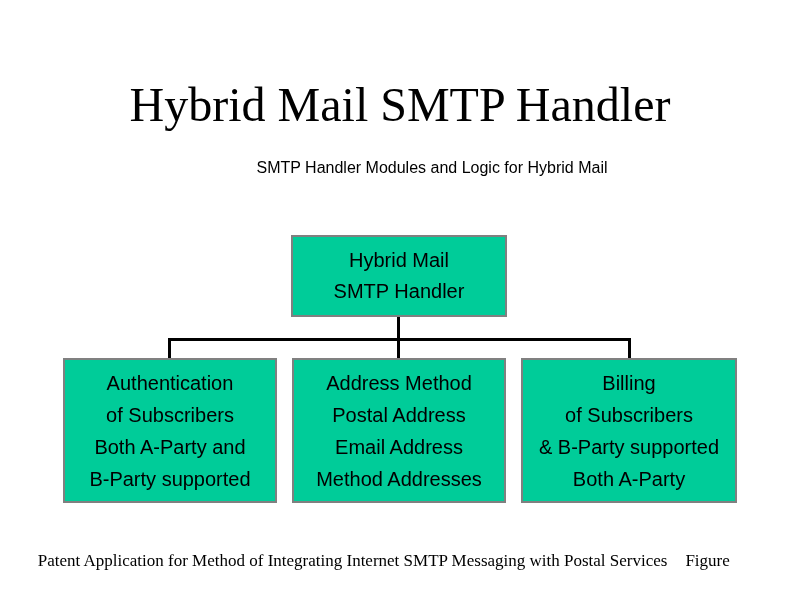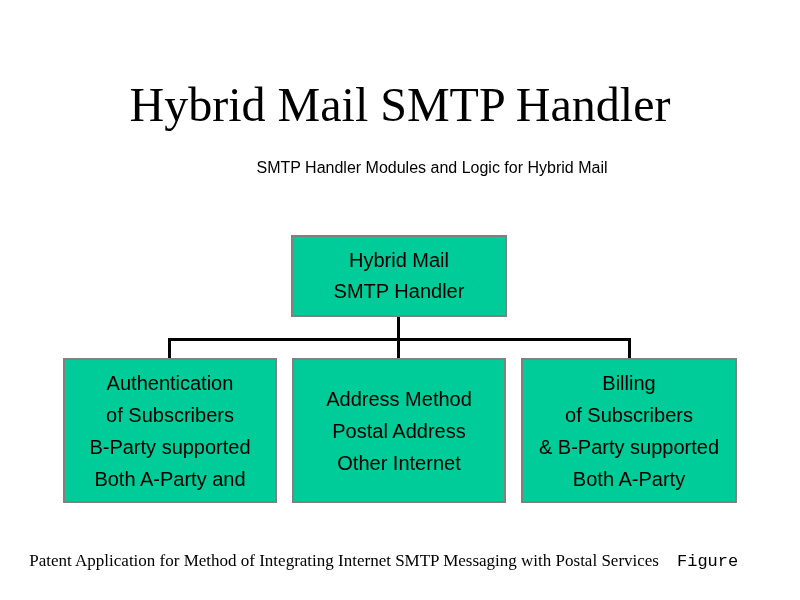"Email Address" div.node-line { html: none -> <div>Email Address</div> }
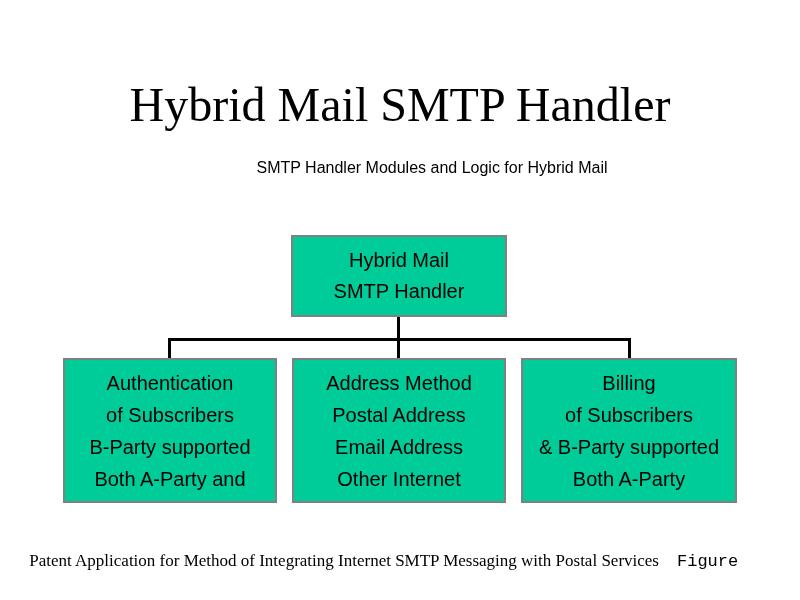"B-Party supported" div.node-line { order: before "Both A-Party and" -> after "Both A-Party and" }
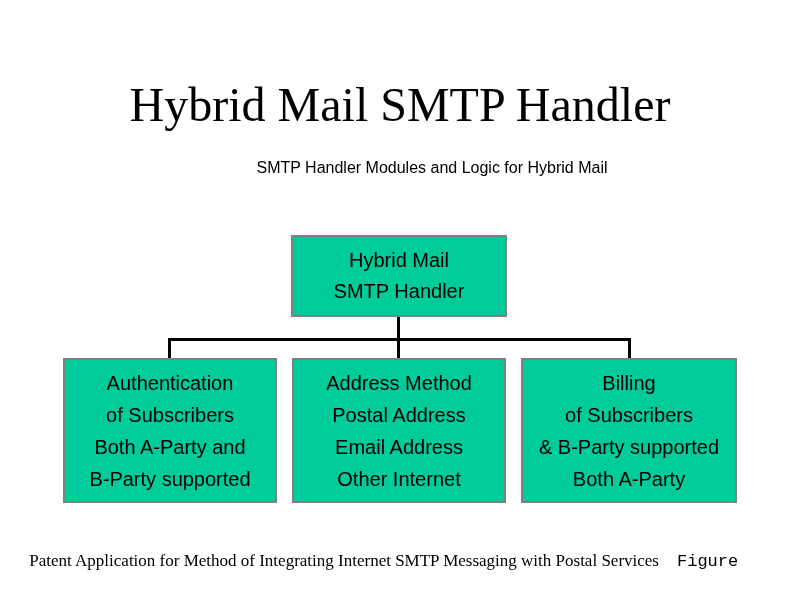"Other Internet" div.node-line { text: Other Internet -> Method Addresses }
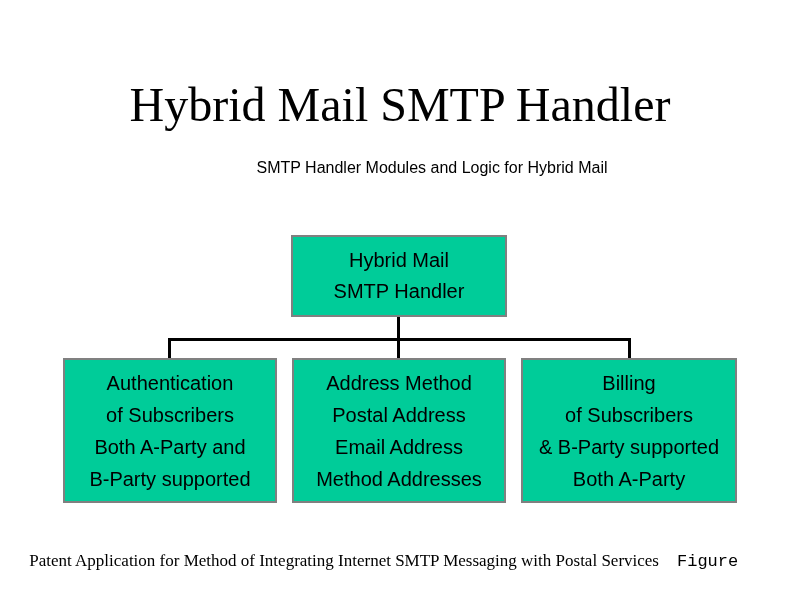"Figure" .footer .gap-sm { font-family: Liberation Mono, monospace -> none }
